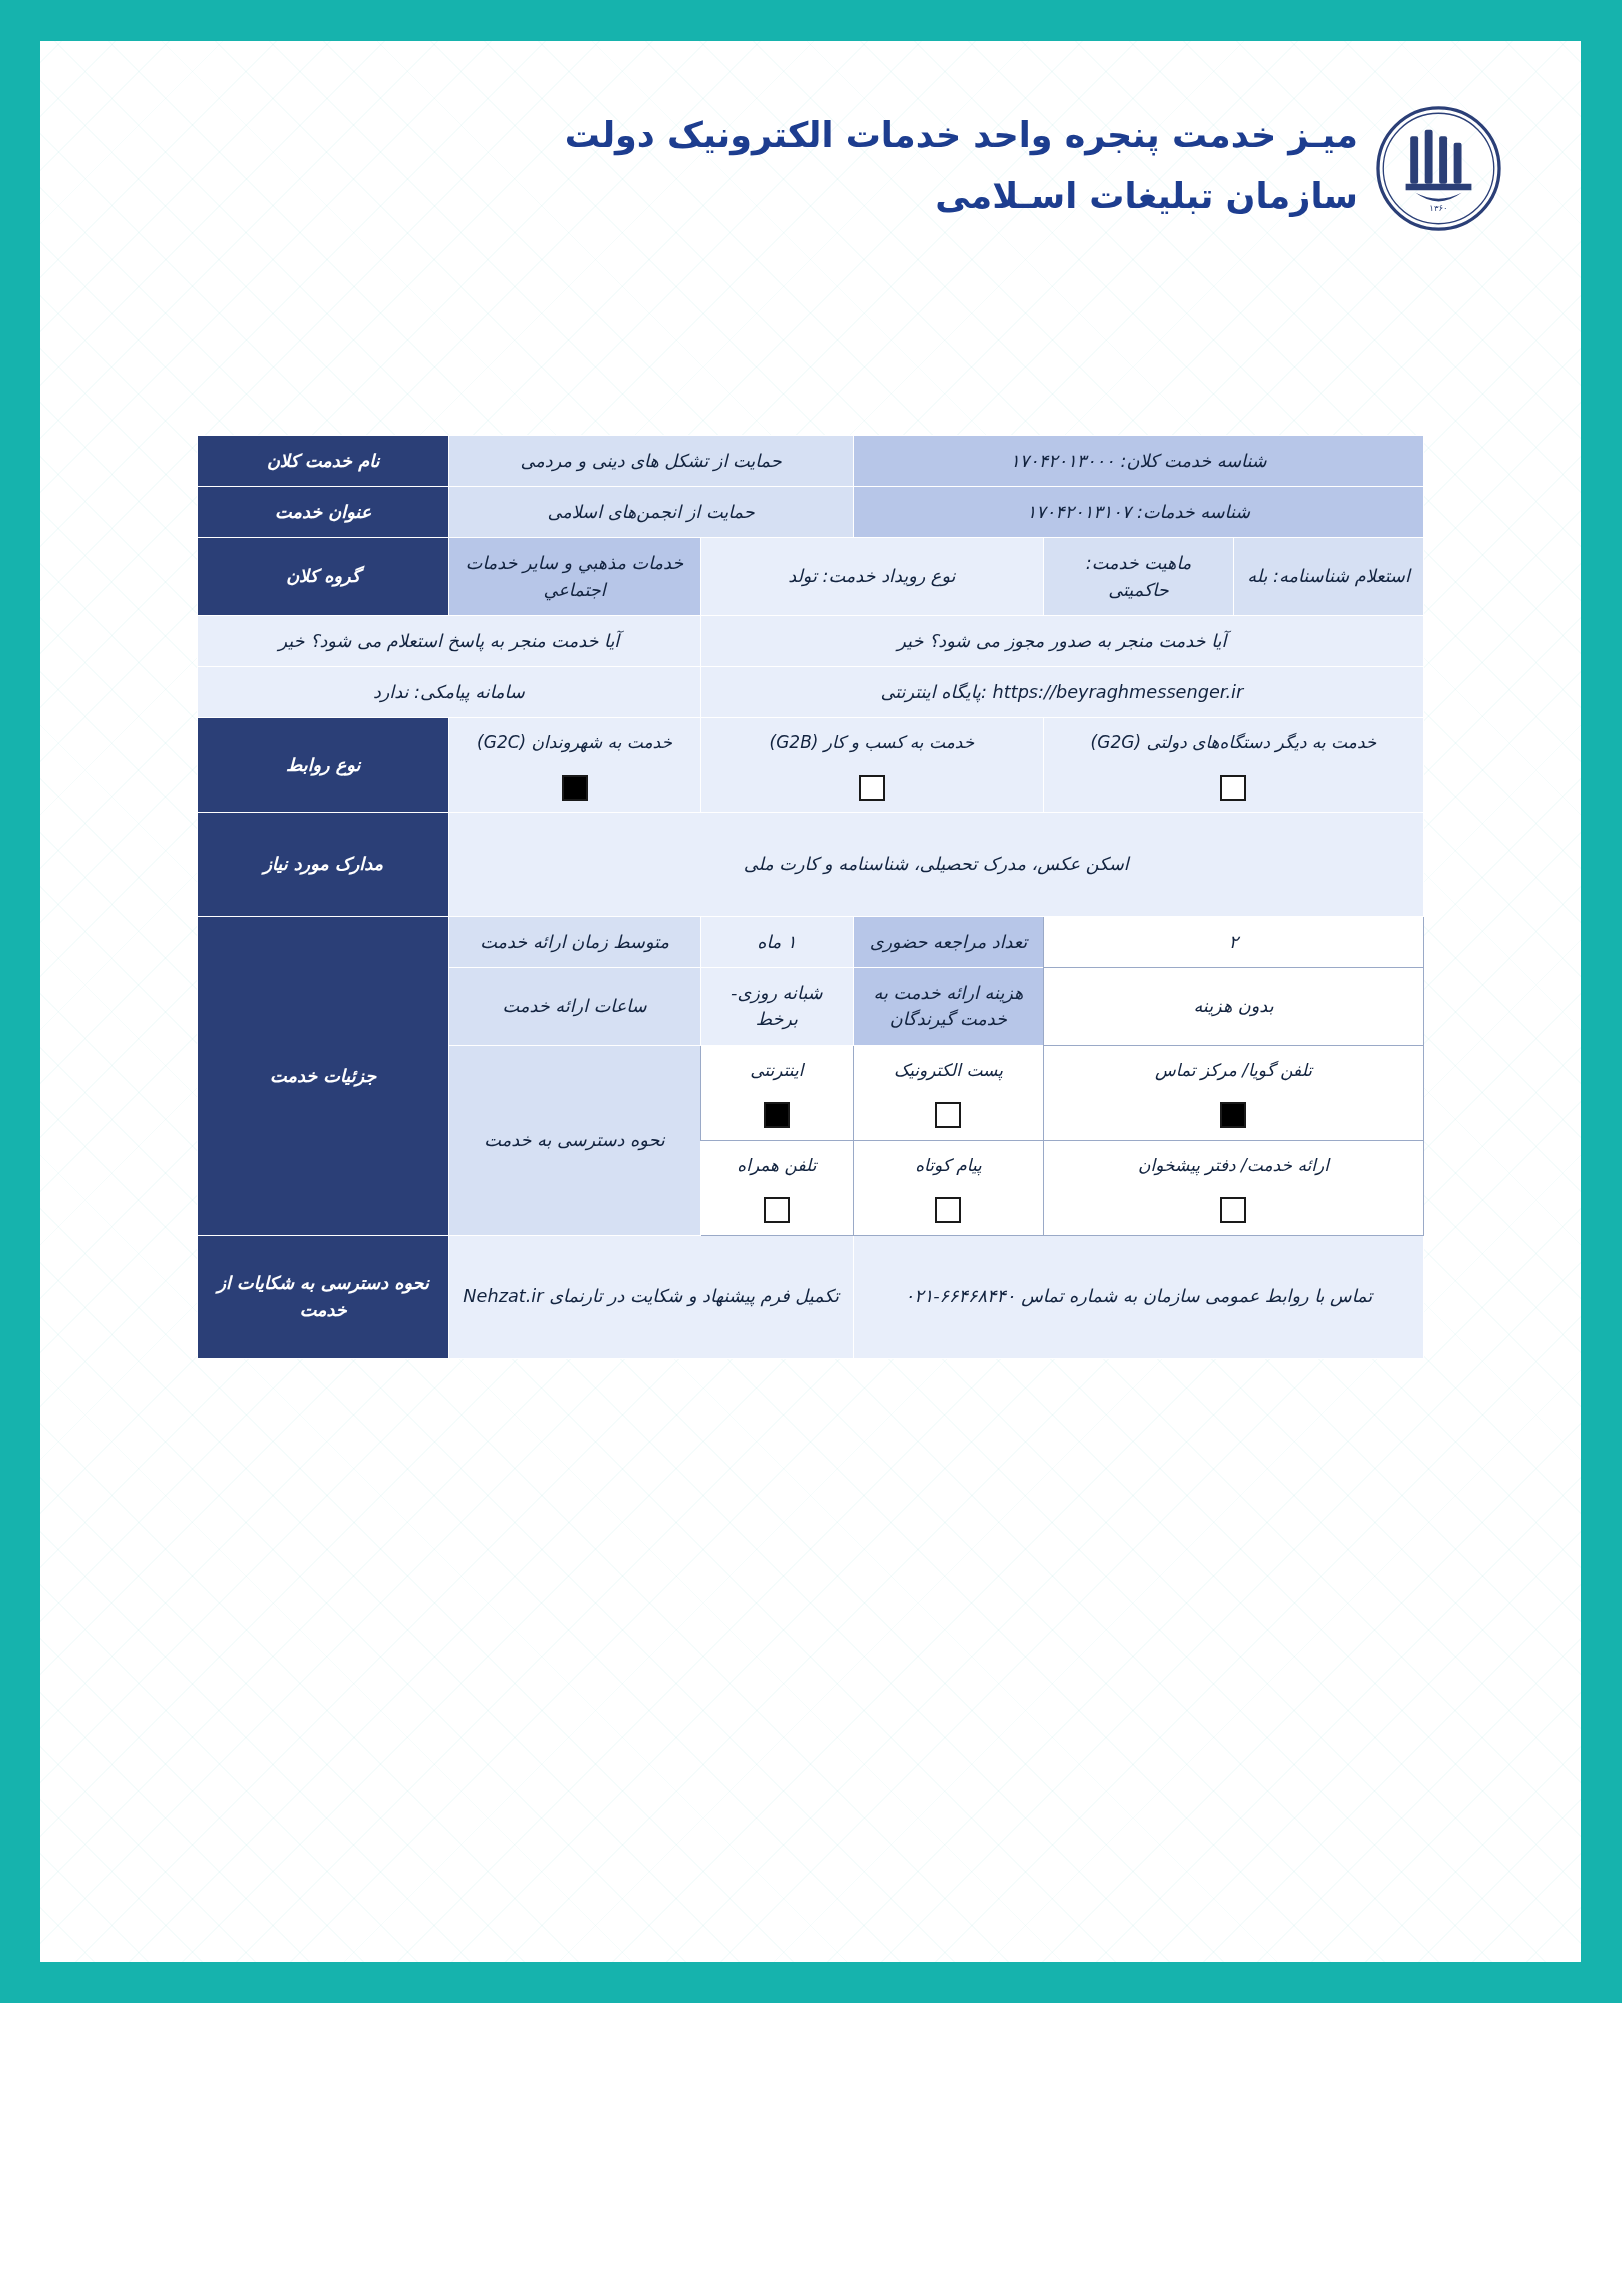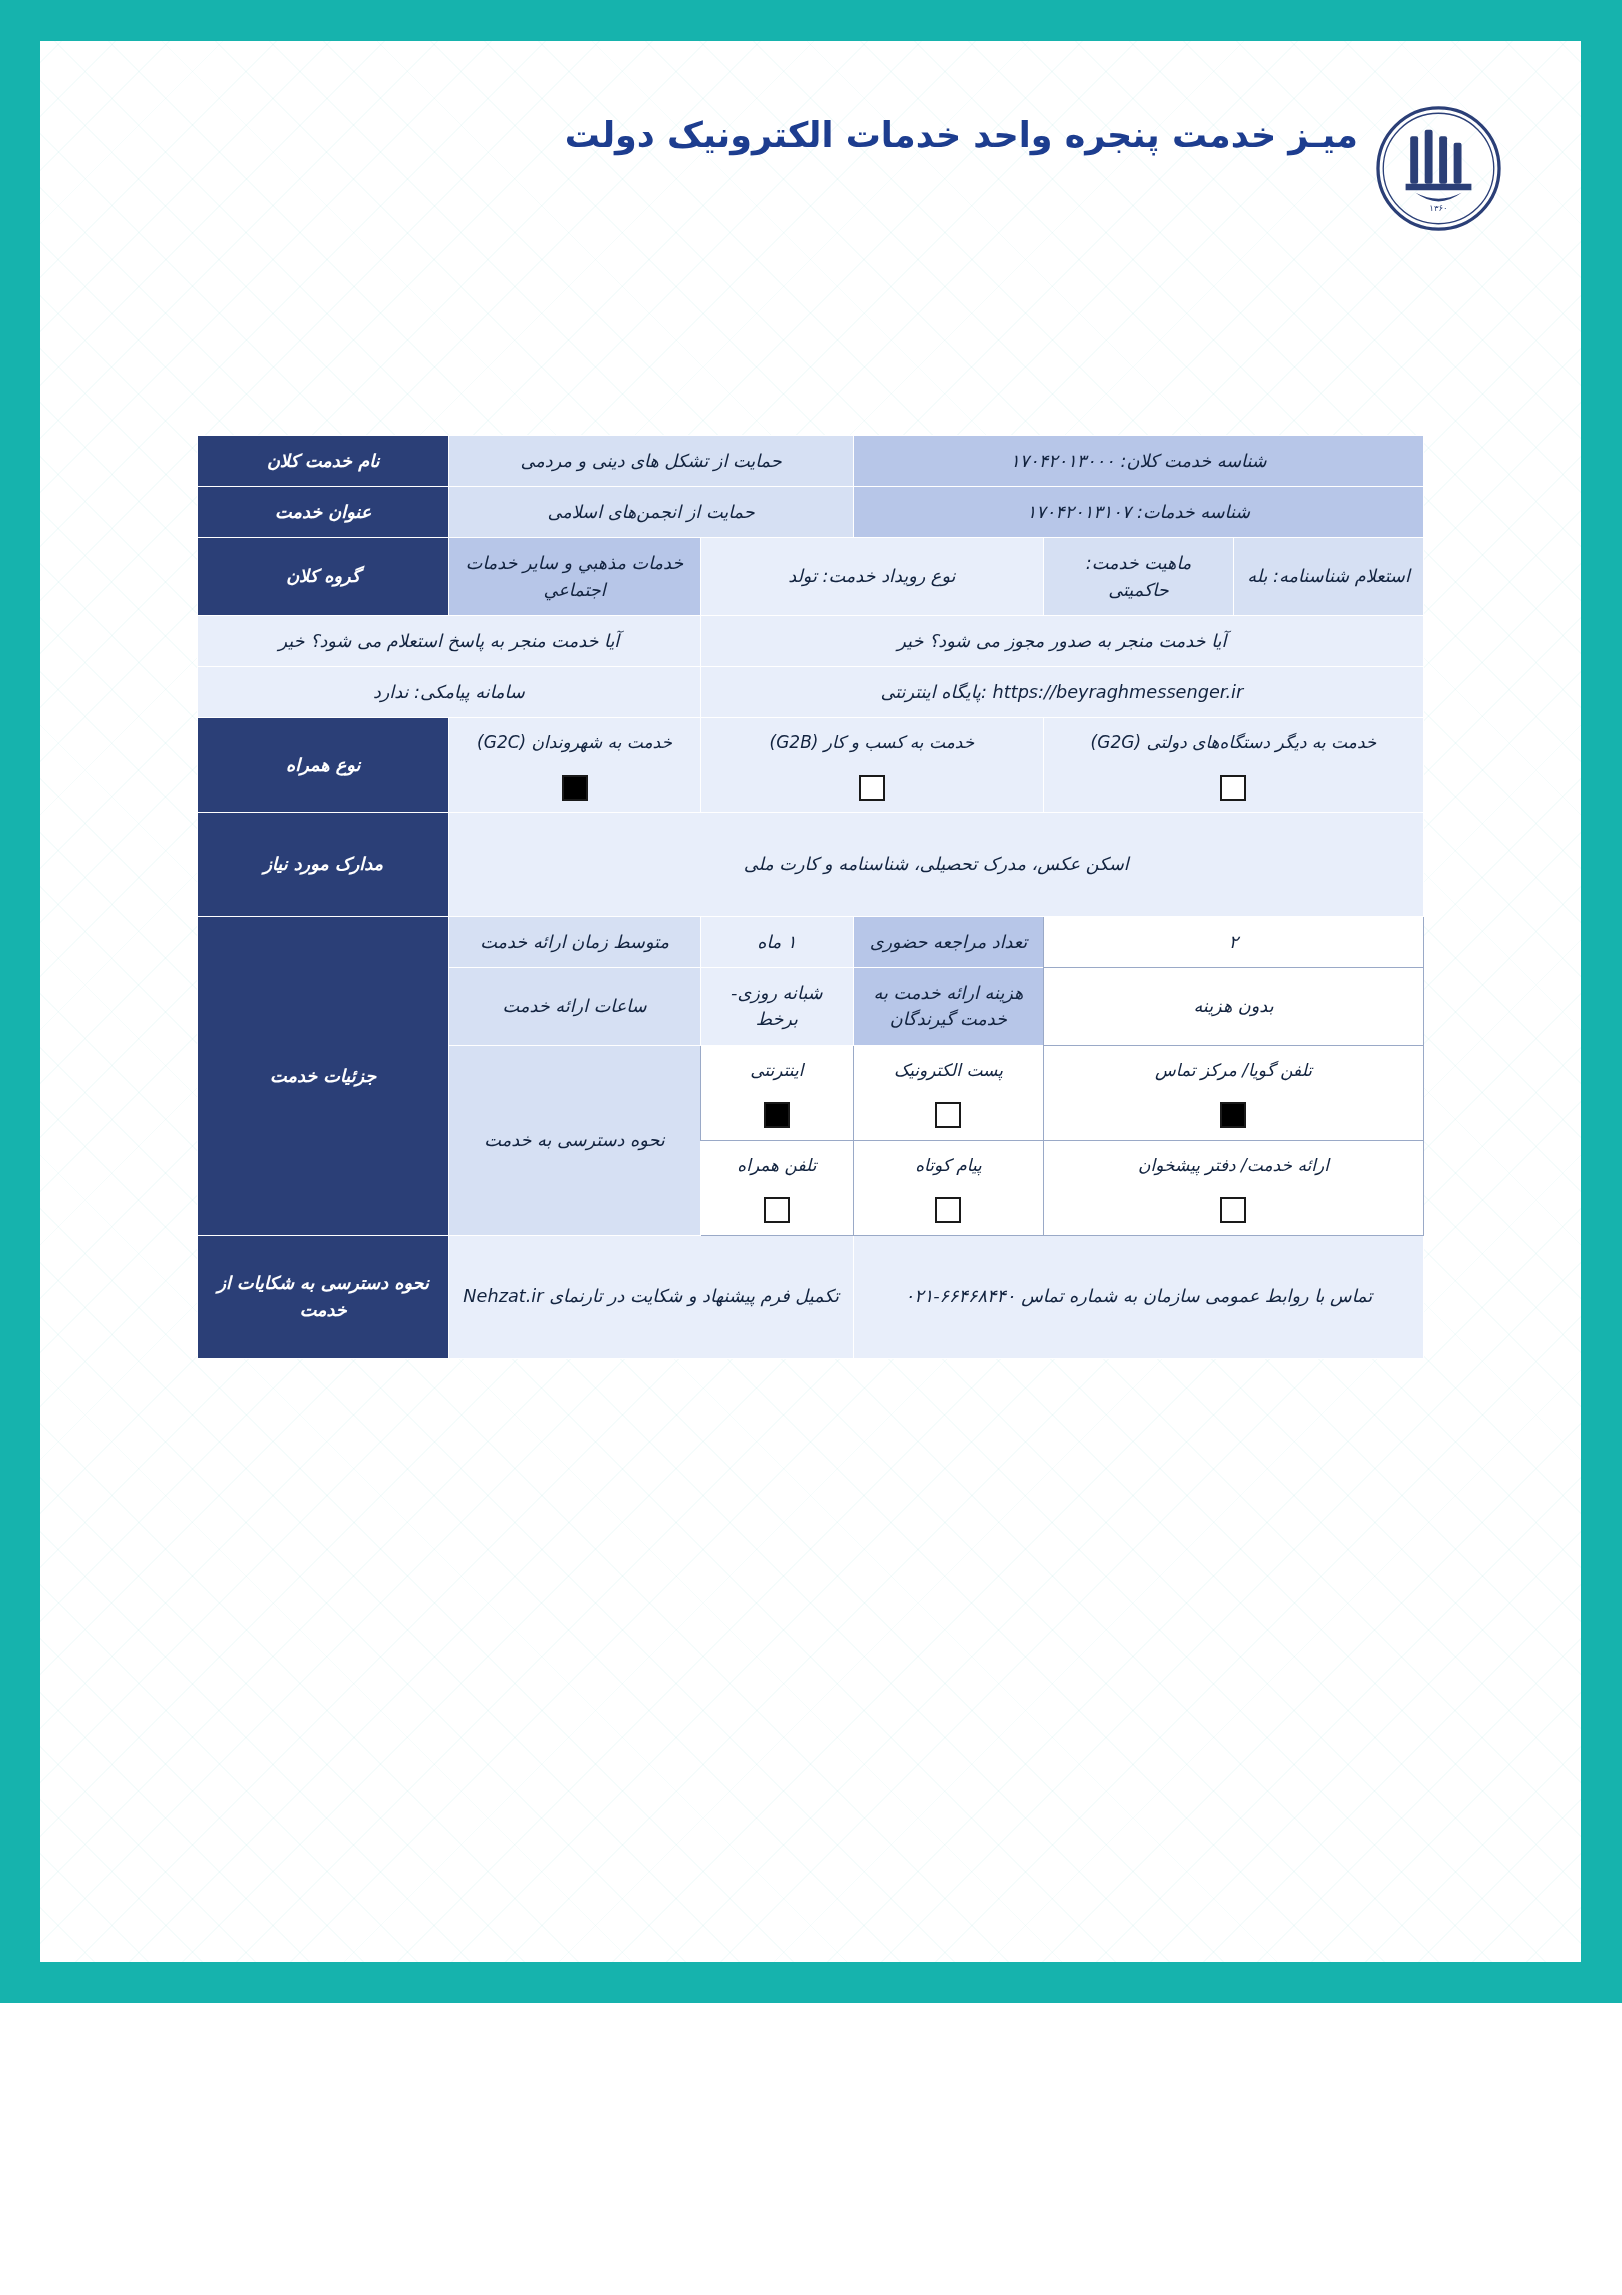"سازمان تبلیغات اسـلامی" div.title-2 { html: none -> <div>سازمان تبلیغات اسـلامی</div> }
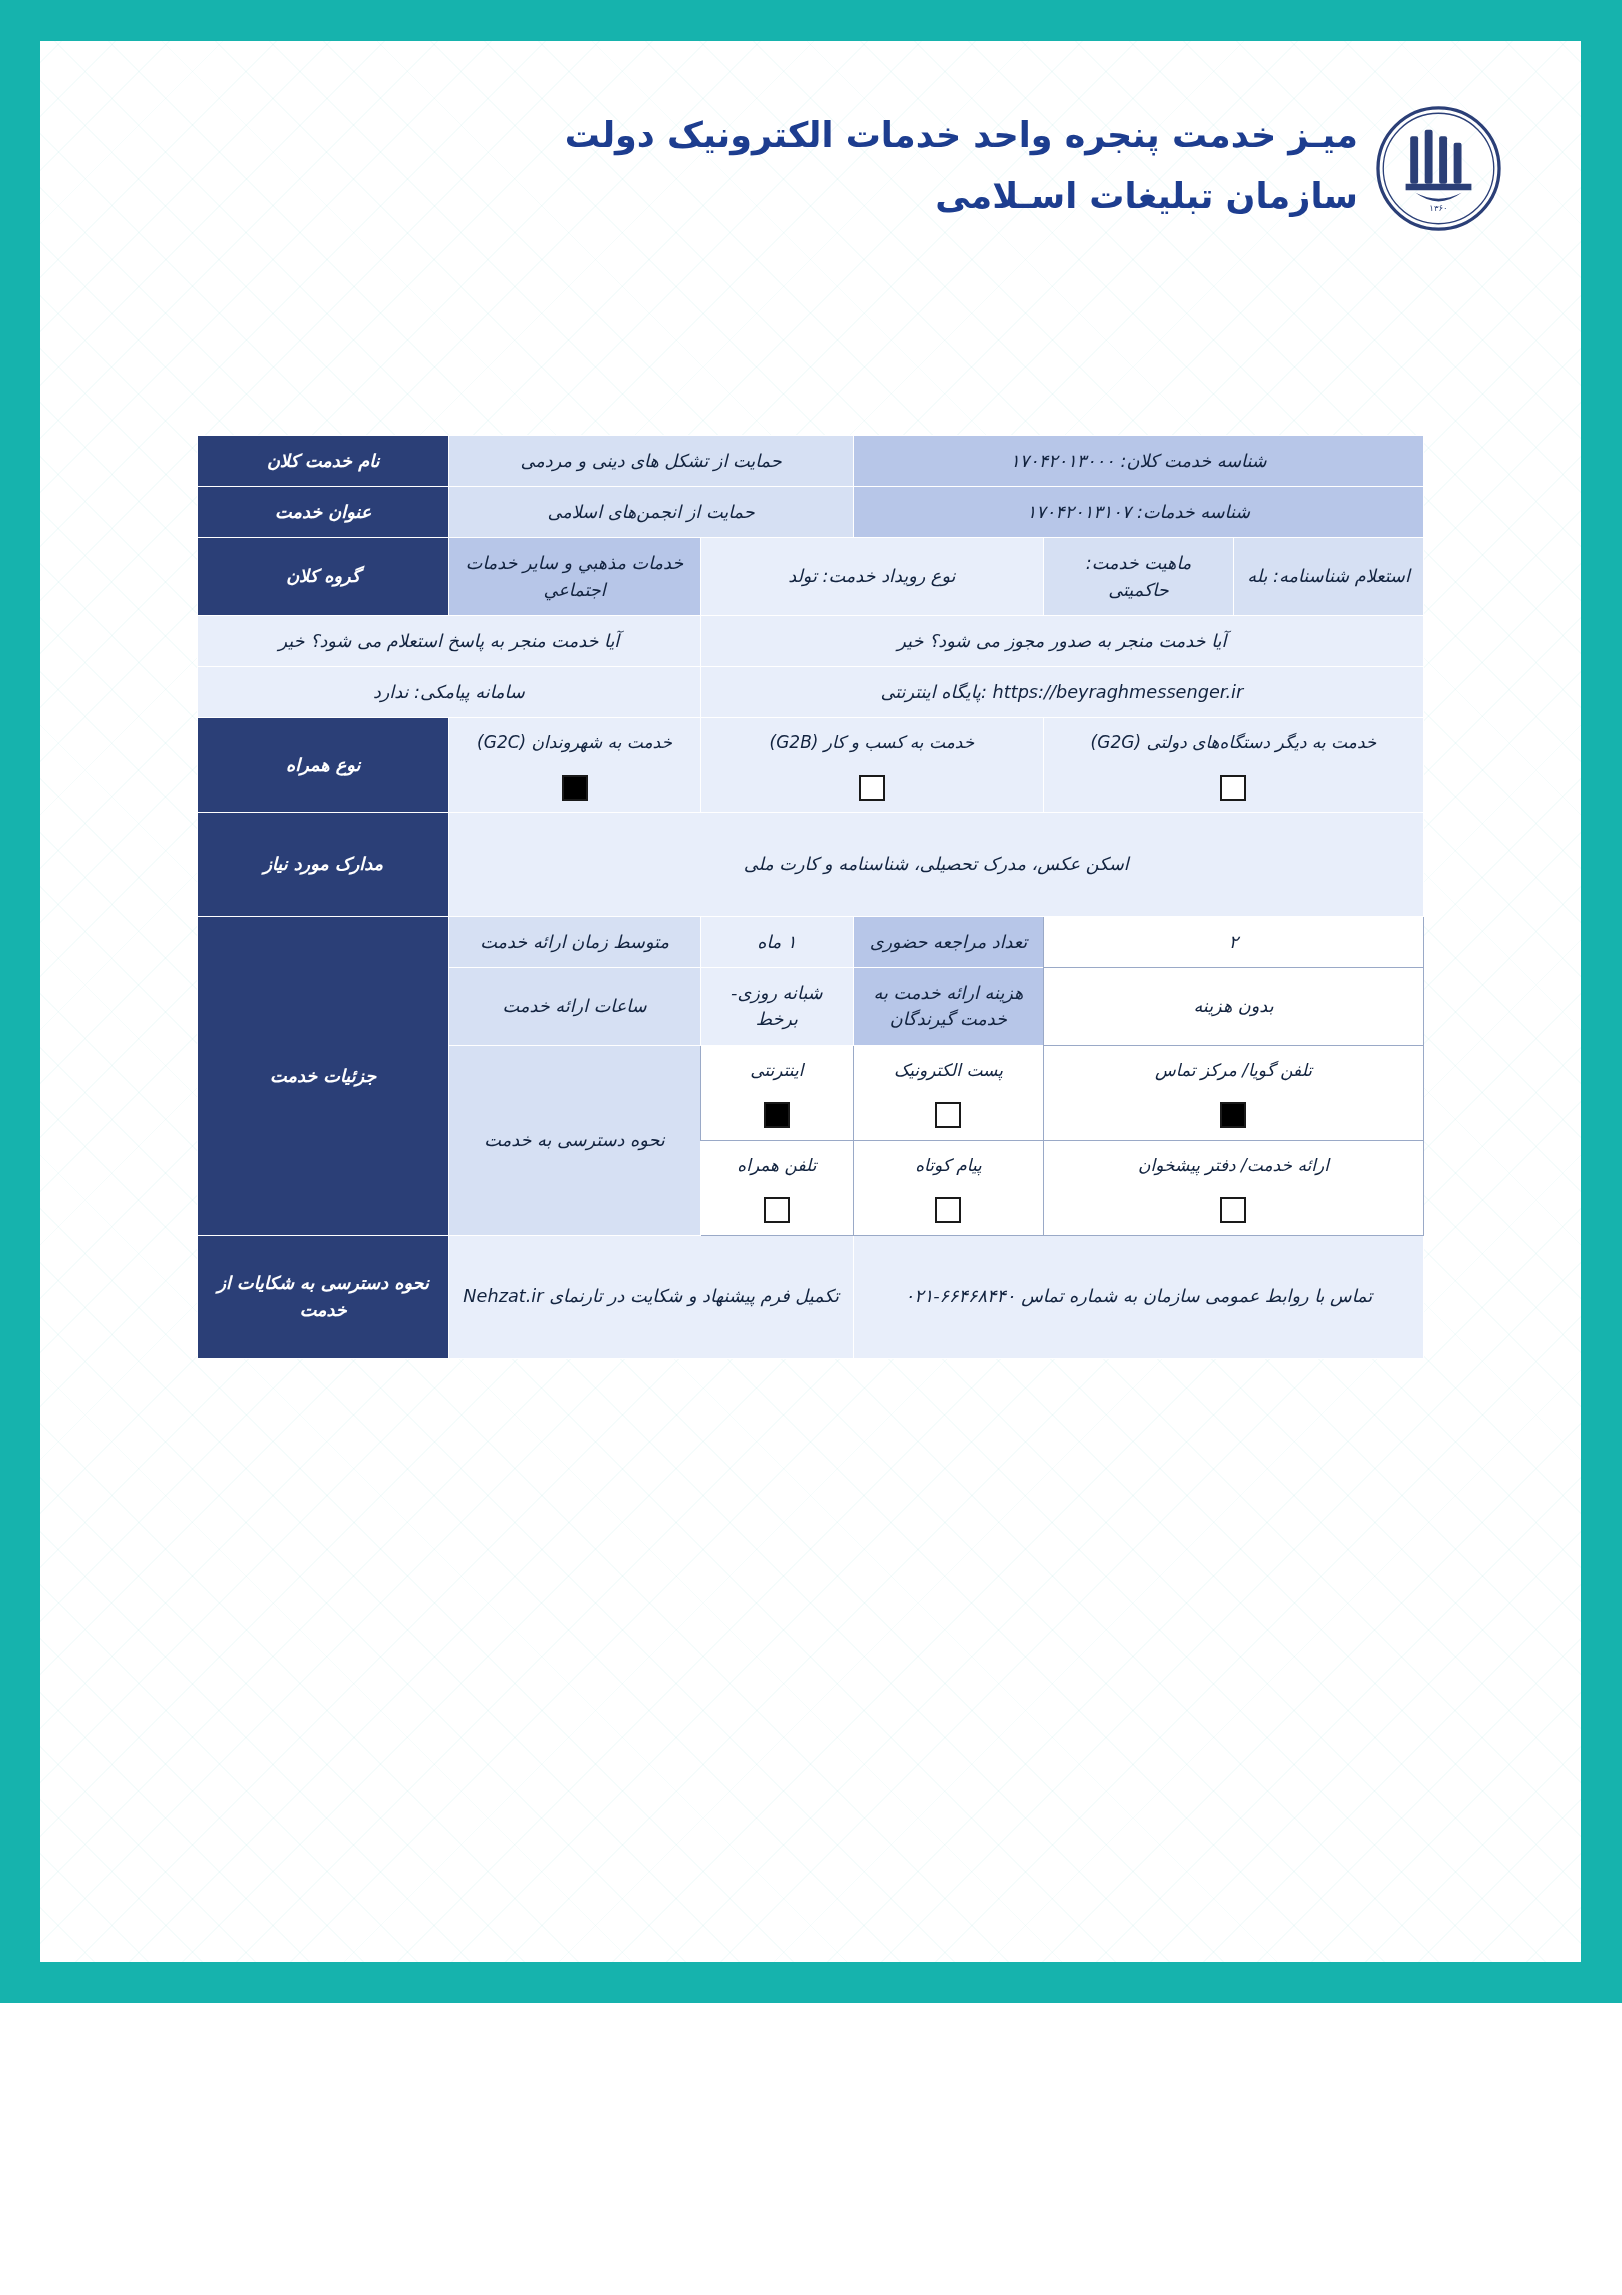"نوع همراه" td.lbl { text: همراه -> روابط }
